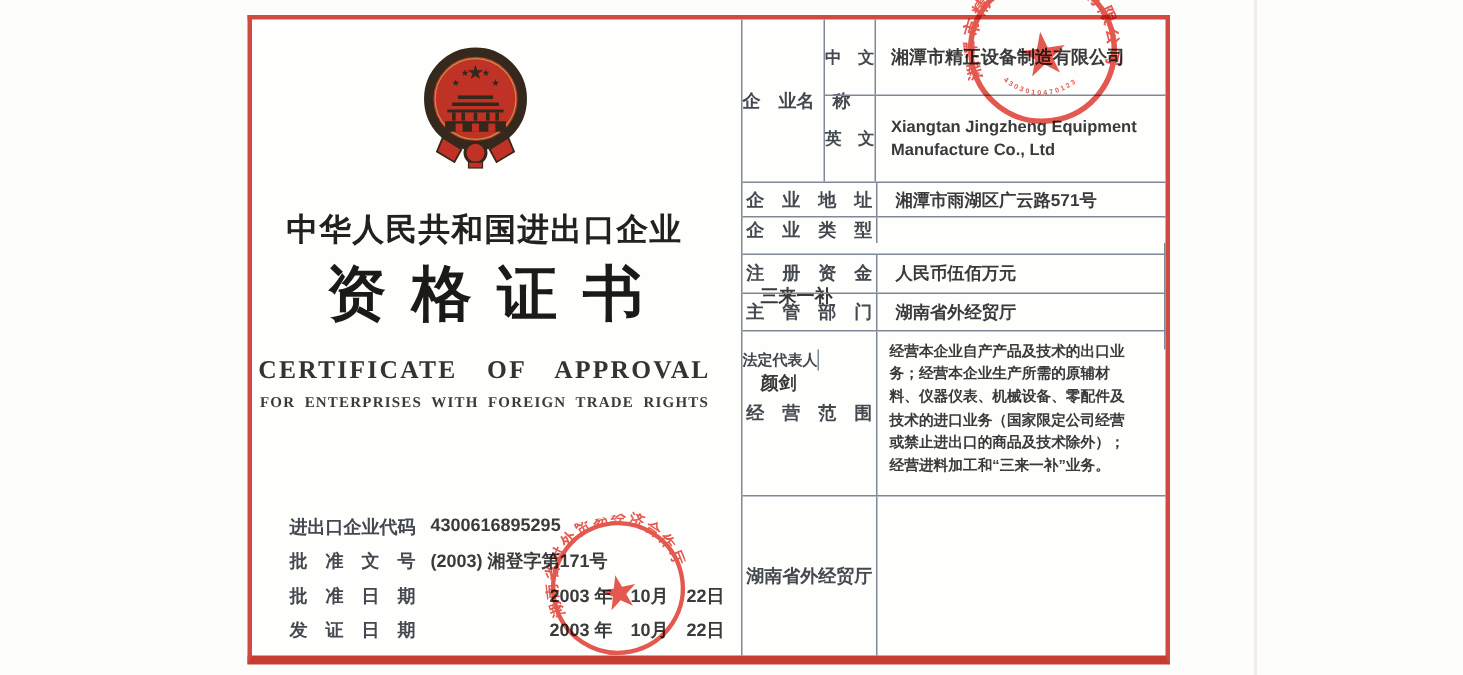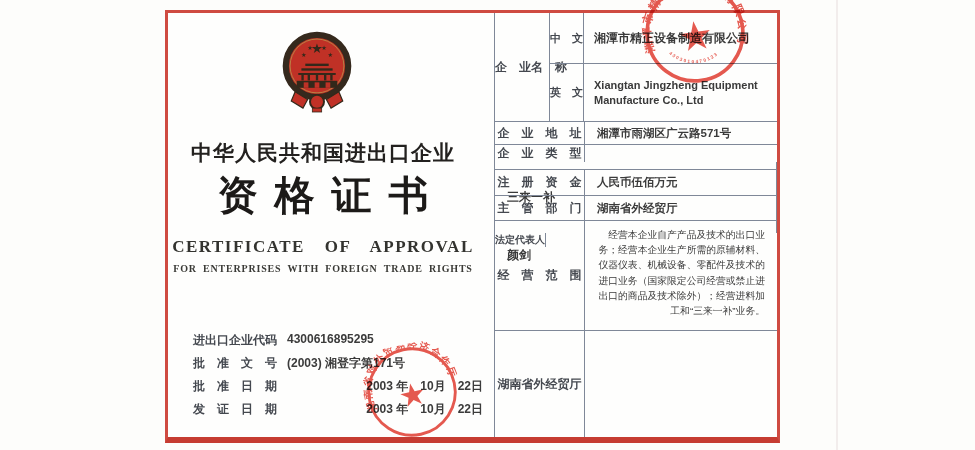"经营本企业自产产品及技术的出口业务；经营本企业生产所需的原辅材料、仪器仪表、机械" .scope-val { font-weight: 400 -> 700; padding: 6px 12px 0 8px -> 6px 23px 0 8px; text-align: right -> none }
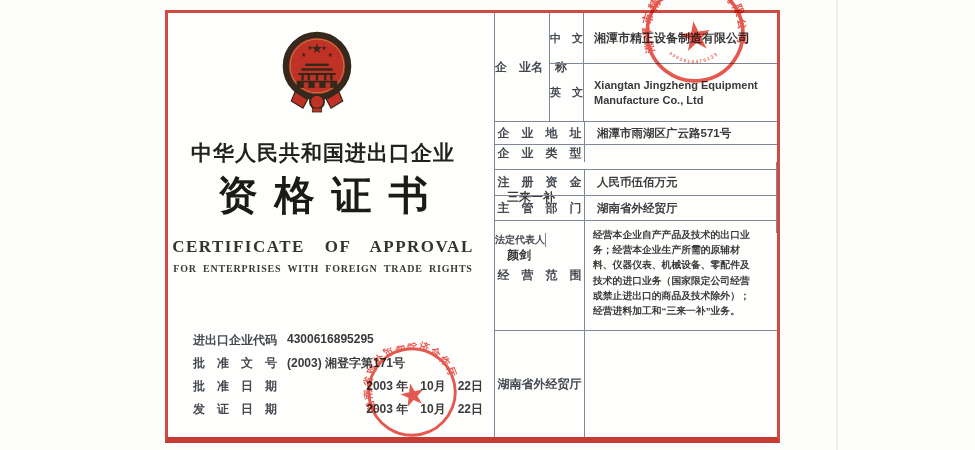"进出口企业代码" .fields { top: 316px -> 327px }
